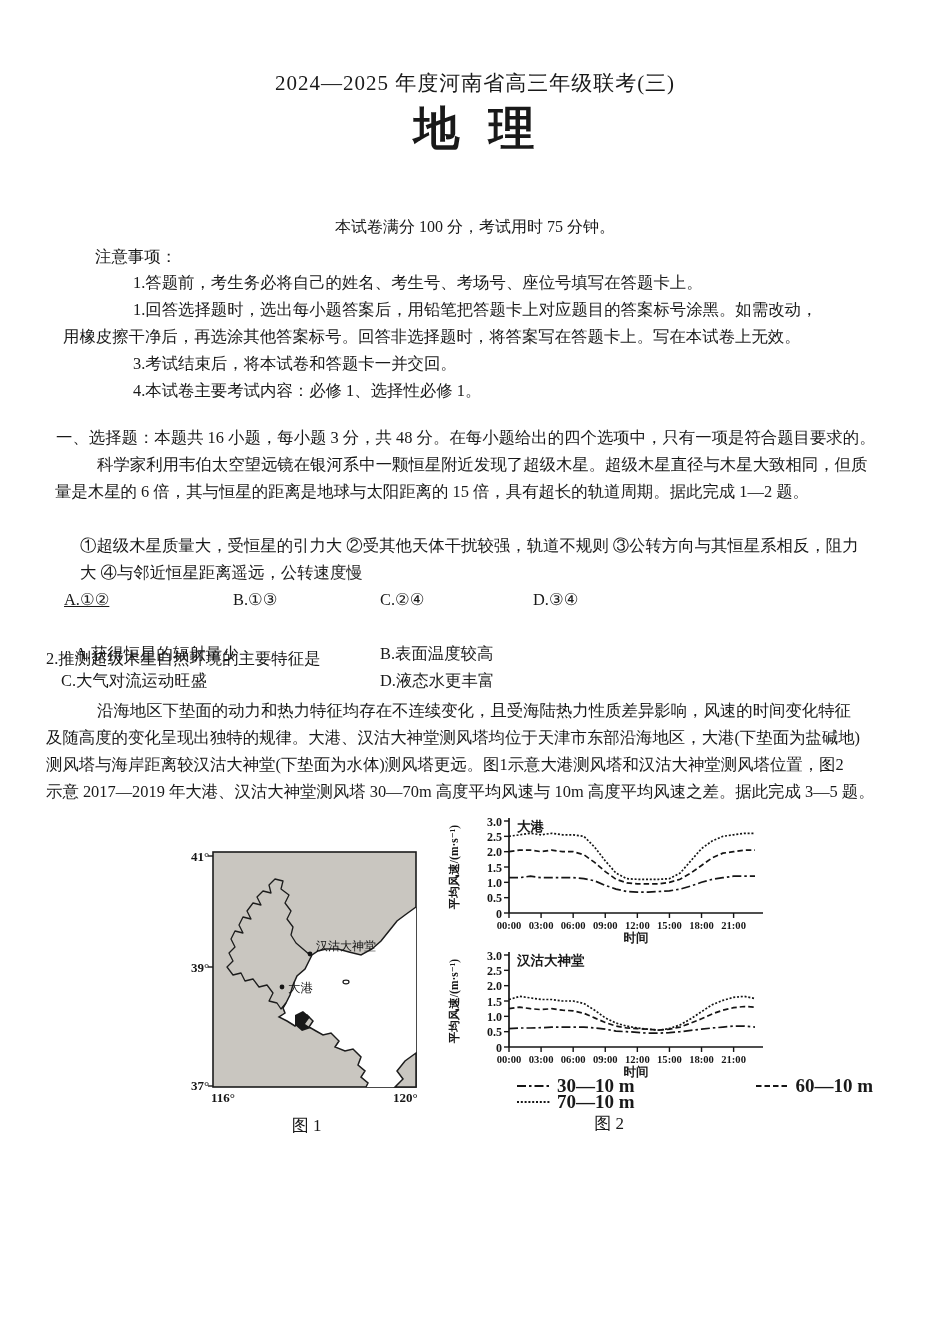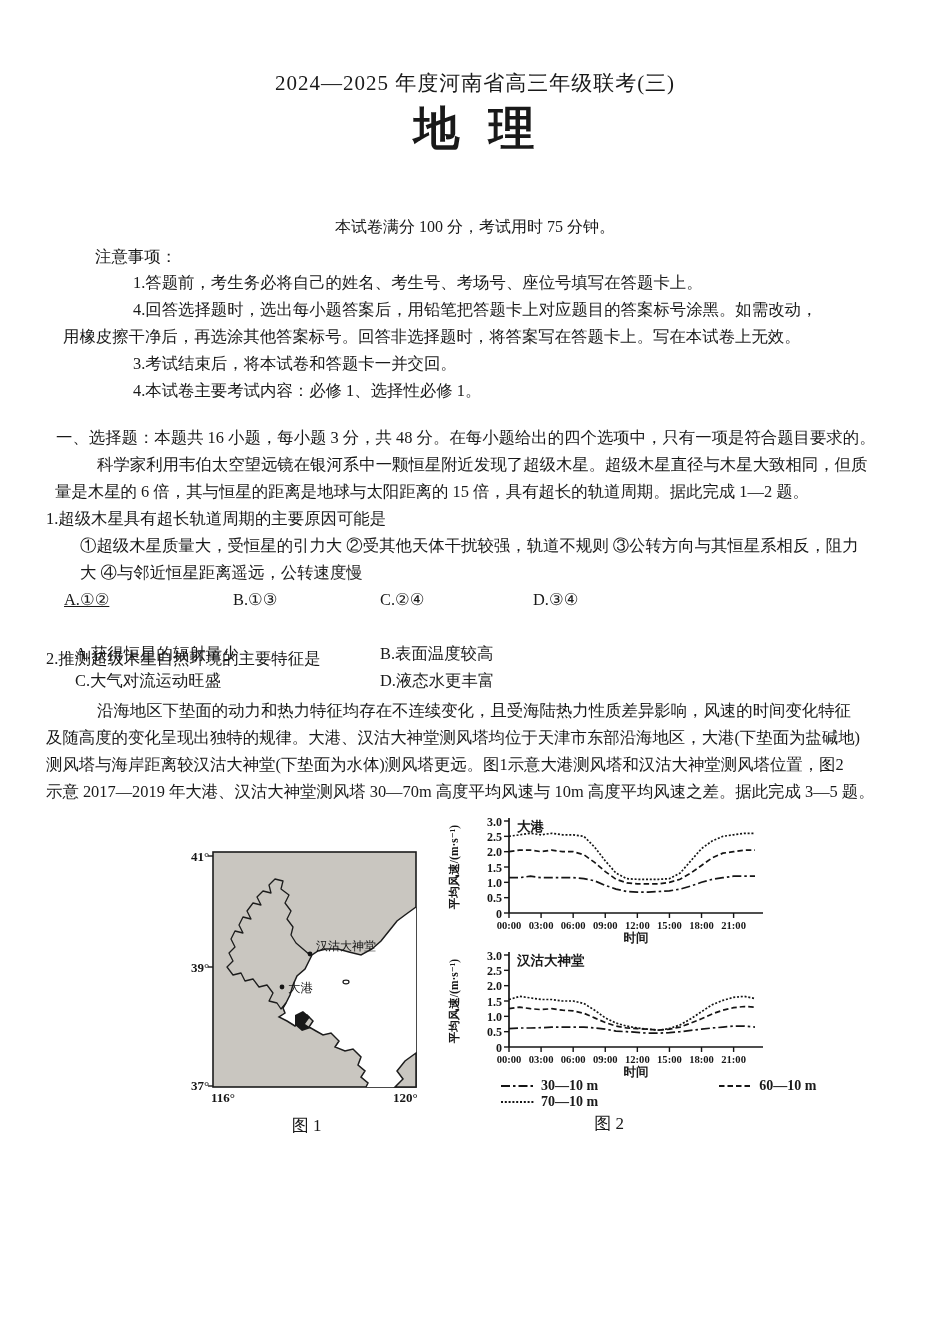"4.回答选择题时，选出每小题答案后，用铅笔把答题卡上对应题目的答案标号涂黑。如需" div.ln { text: 4 -> 1 }
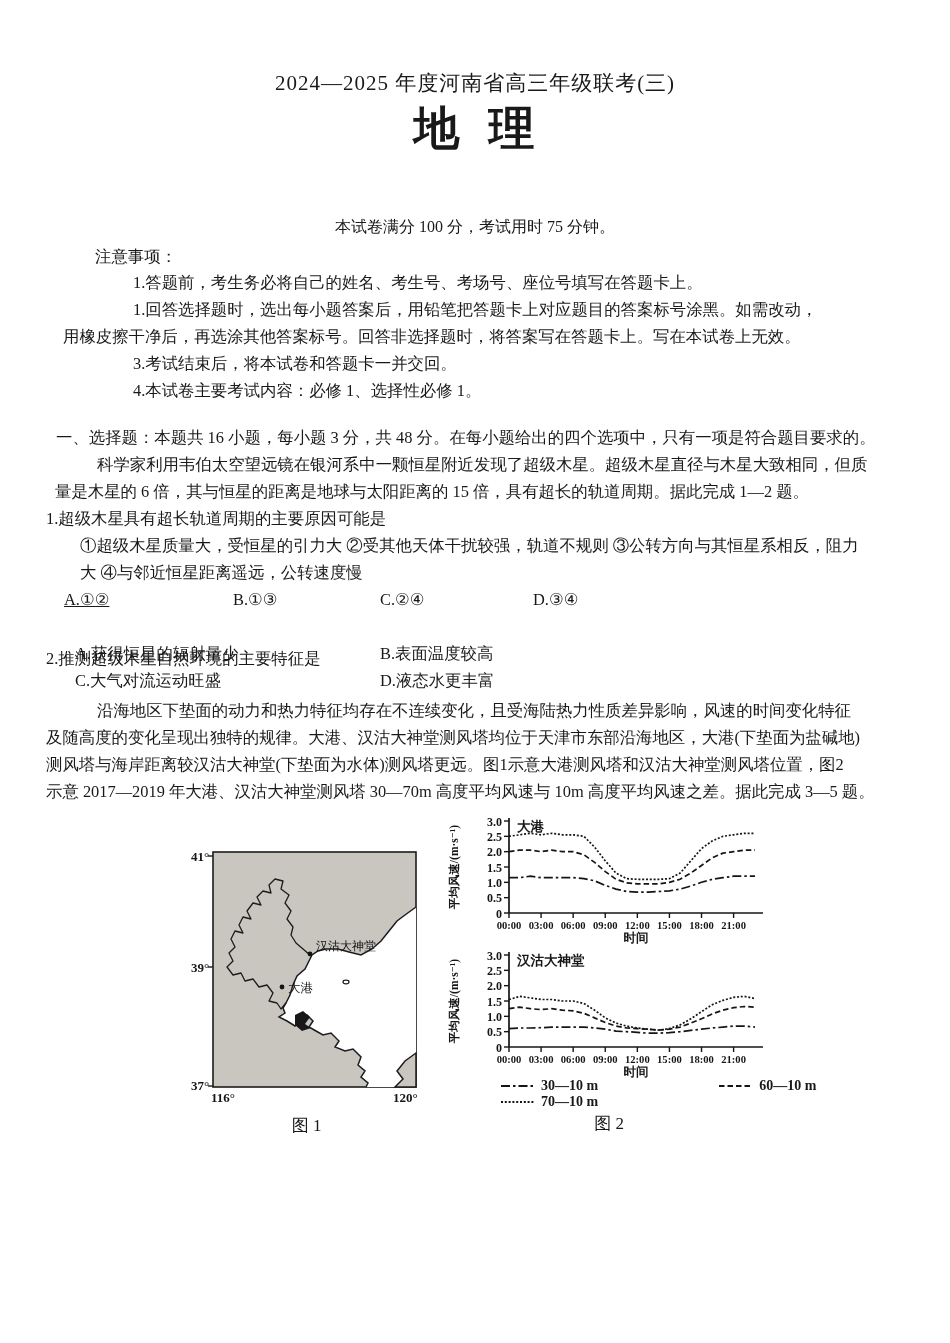"1.超级木星具有超长轨道周期的主要原因可能是" div.ln { html: <div>1.超级木星具有超长轨道周期的主要原因可能是</div> -> none }
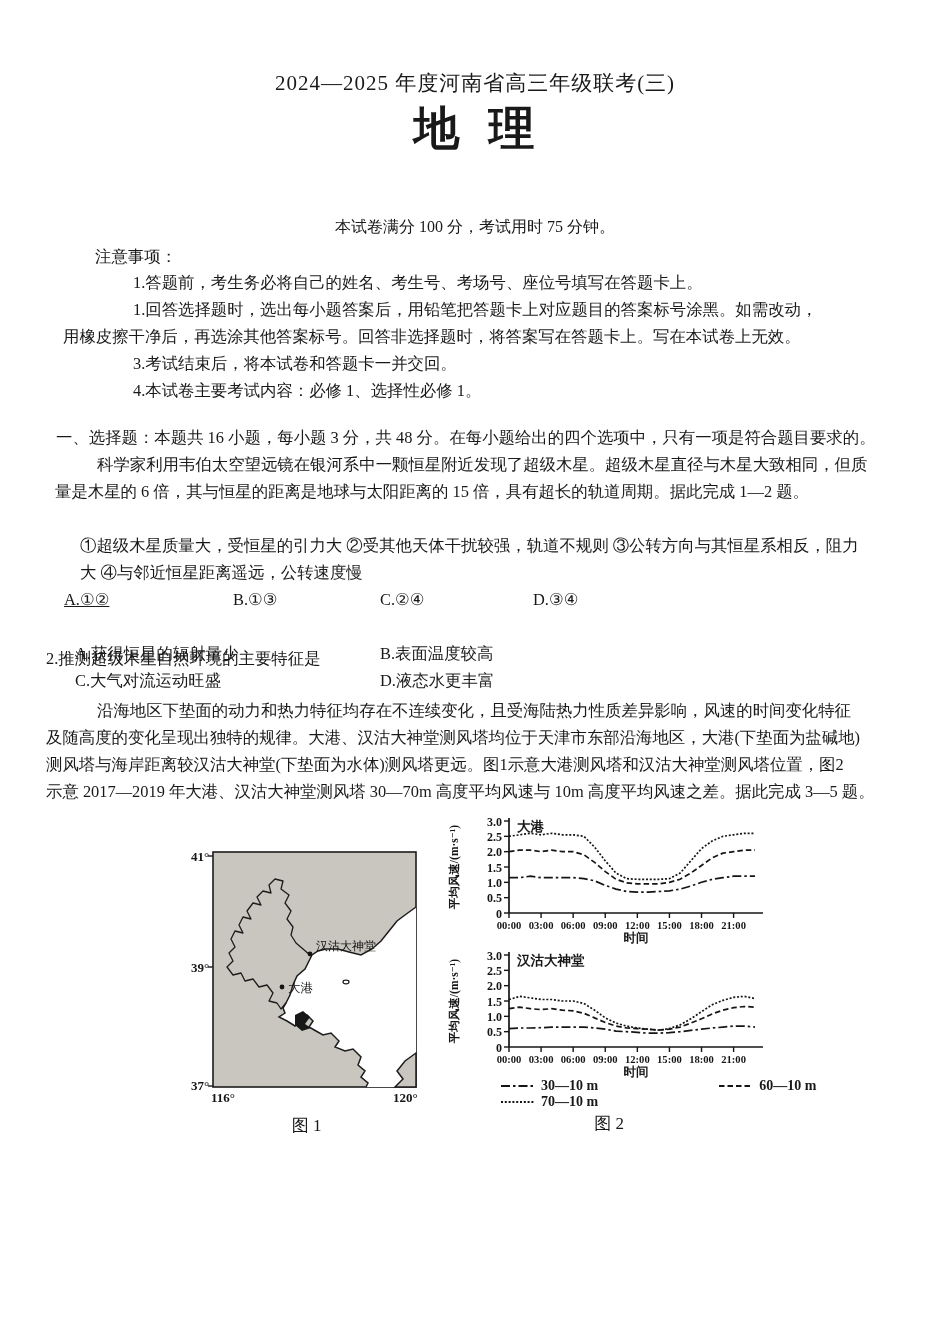"C.大气对流运动旺盛" div.ln { left: 75px -> 61px }
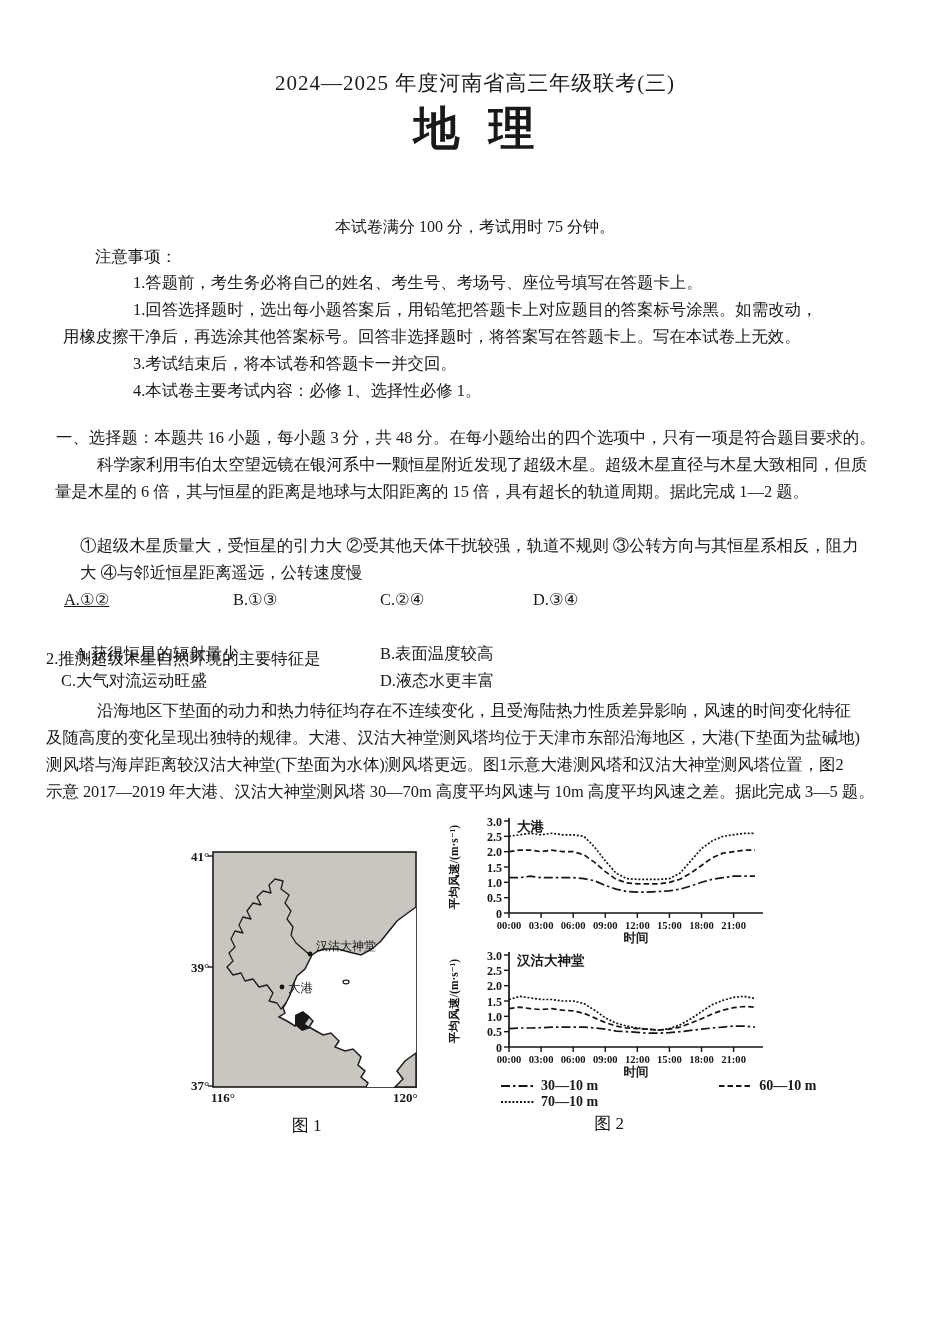"30—10 m" .legend { font-size: 14px -> 19px; left: 500px -> 516px }
